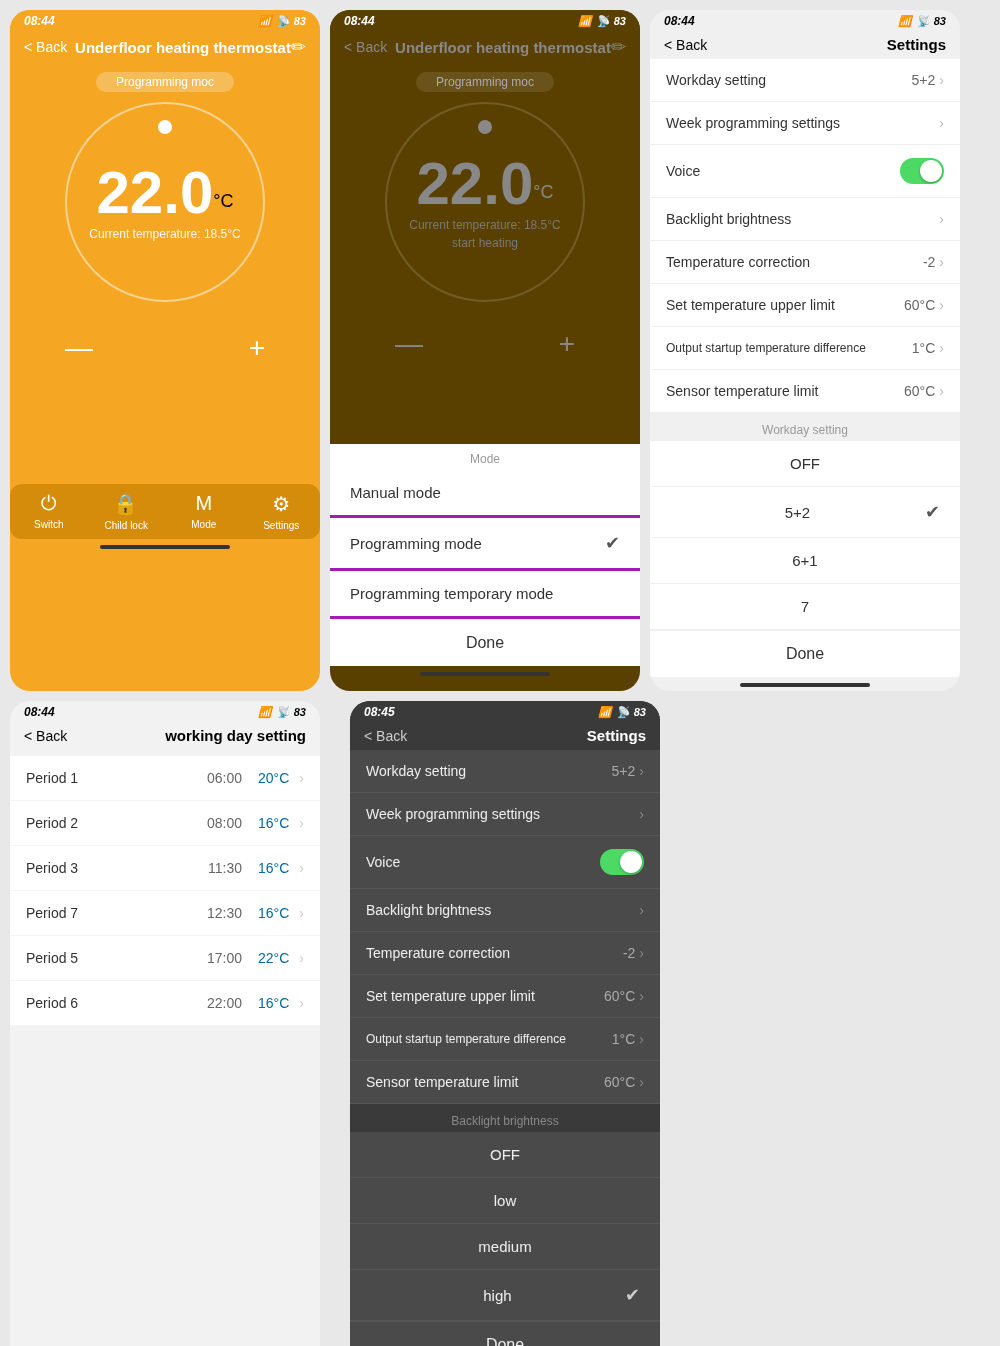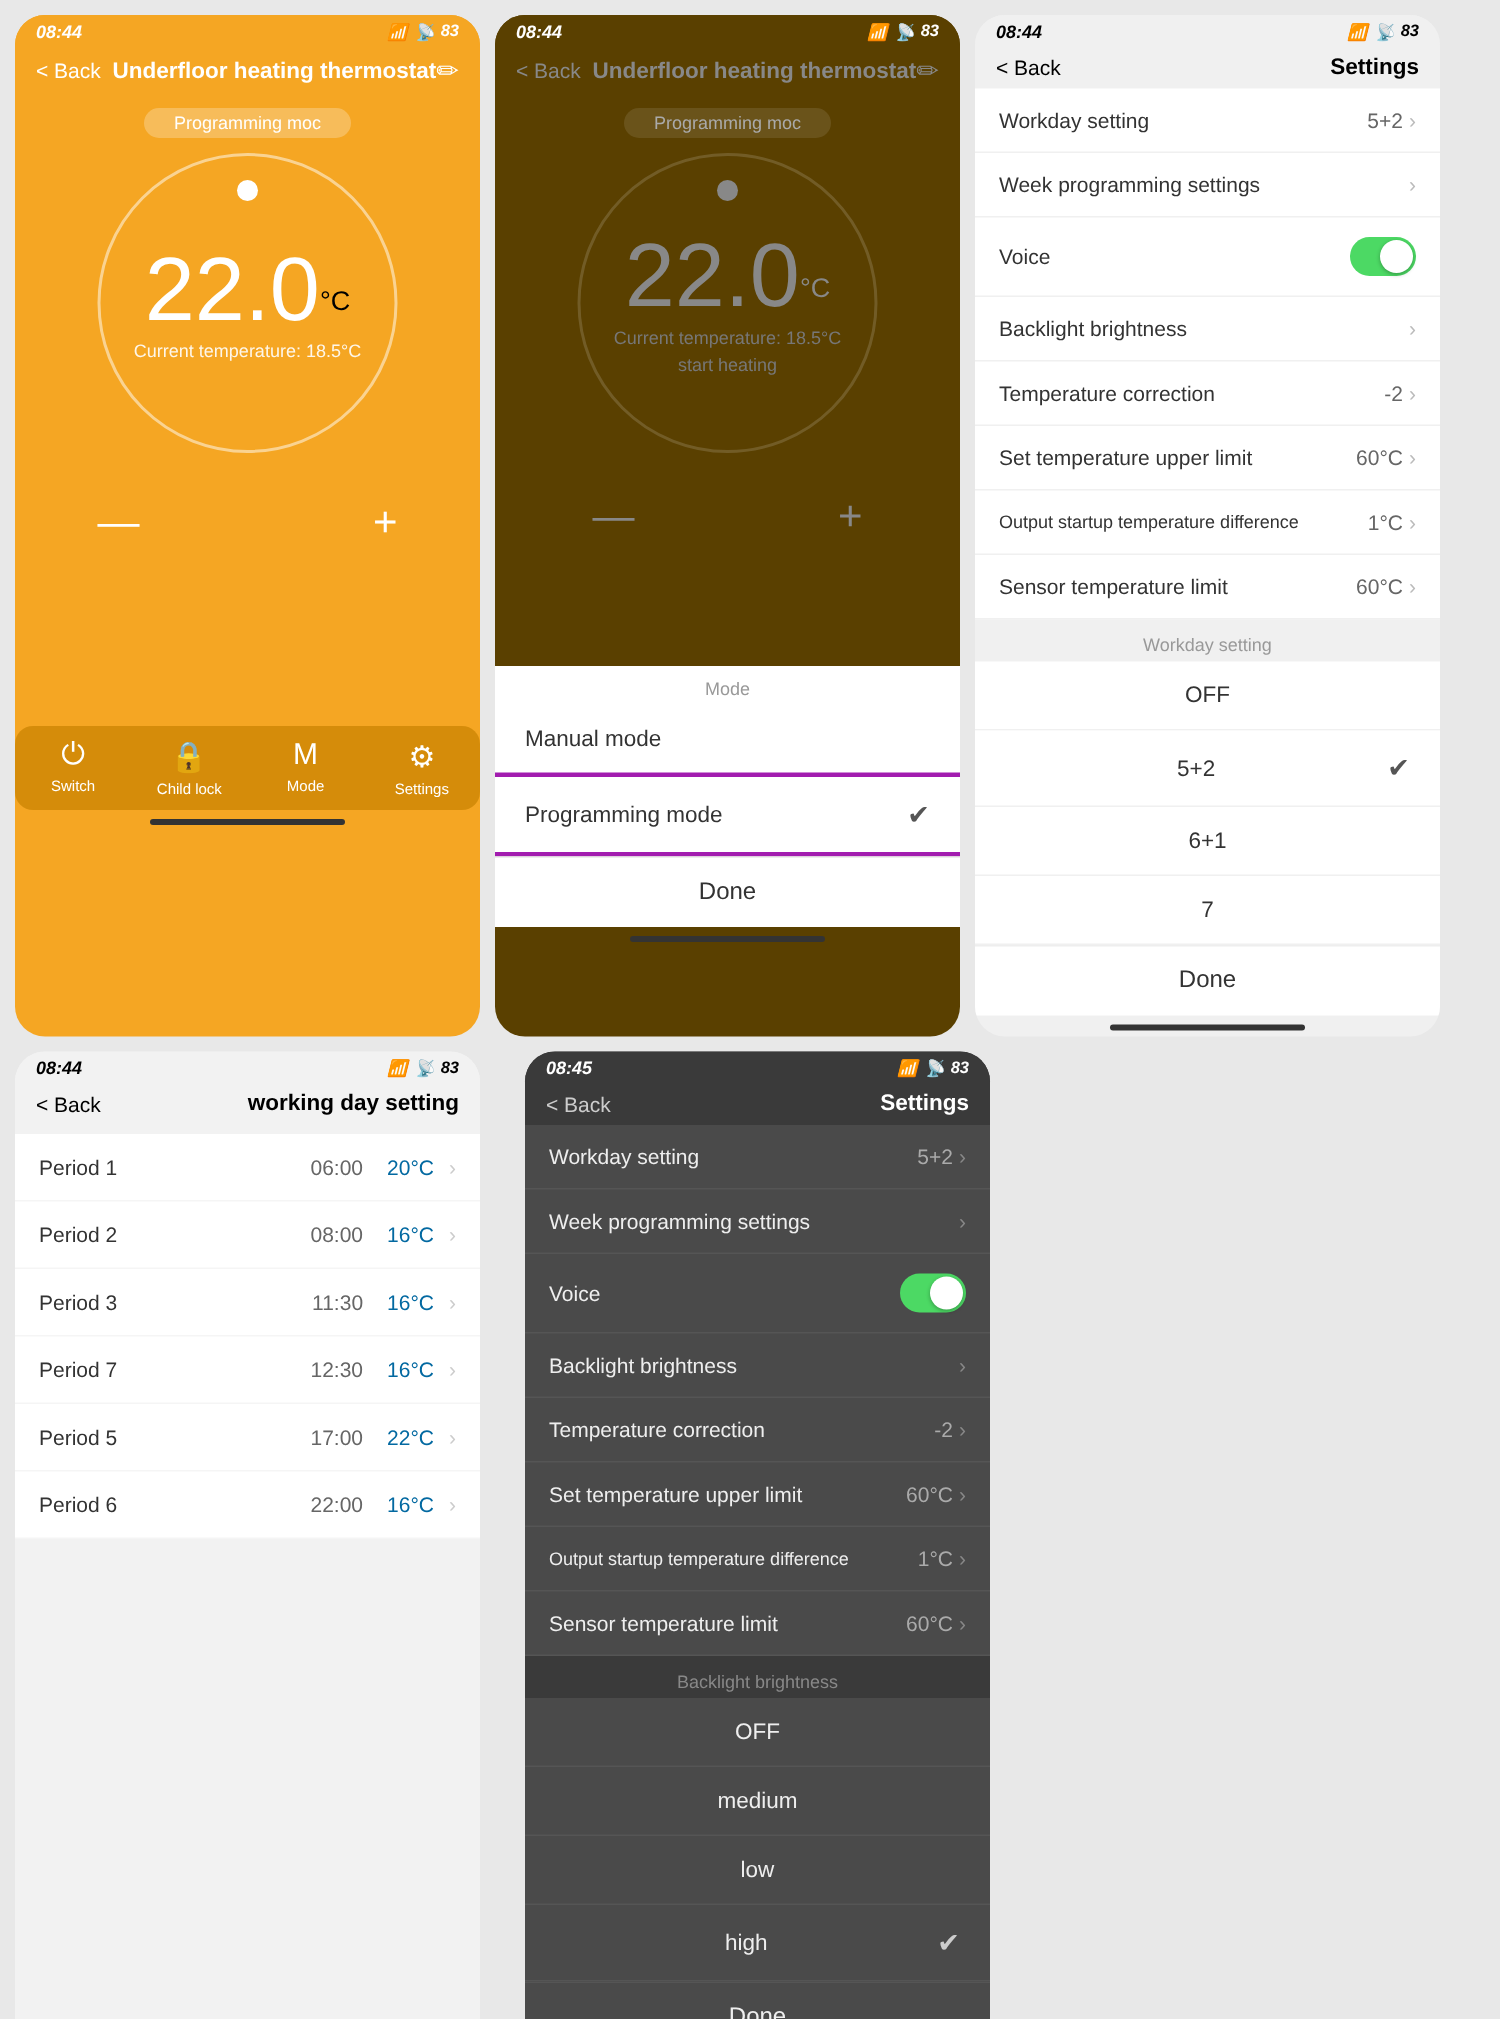"22.0" .thermo-temp { font-weight: 400 -> 700 }
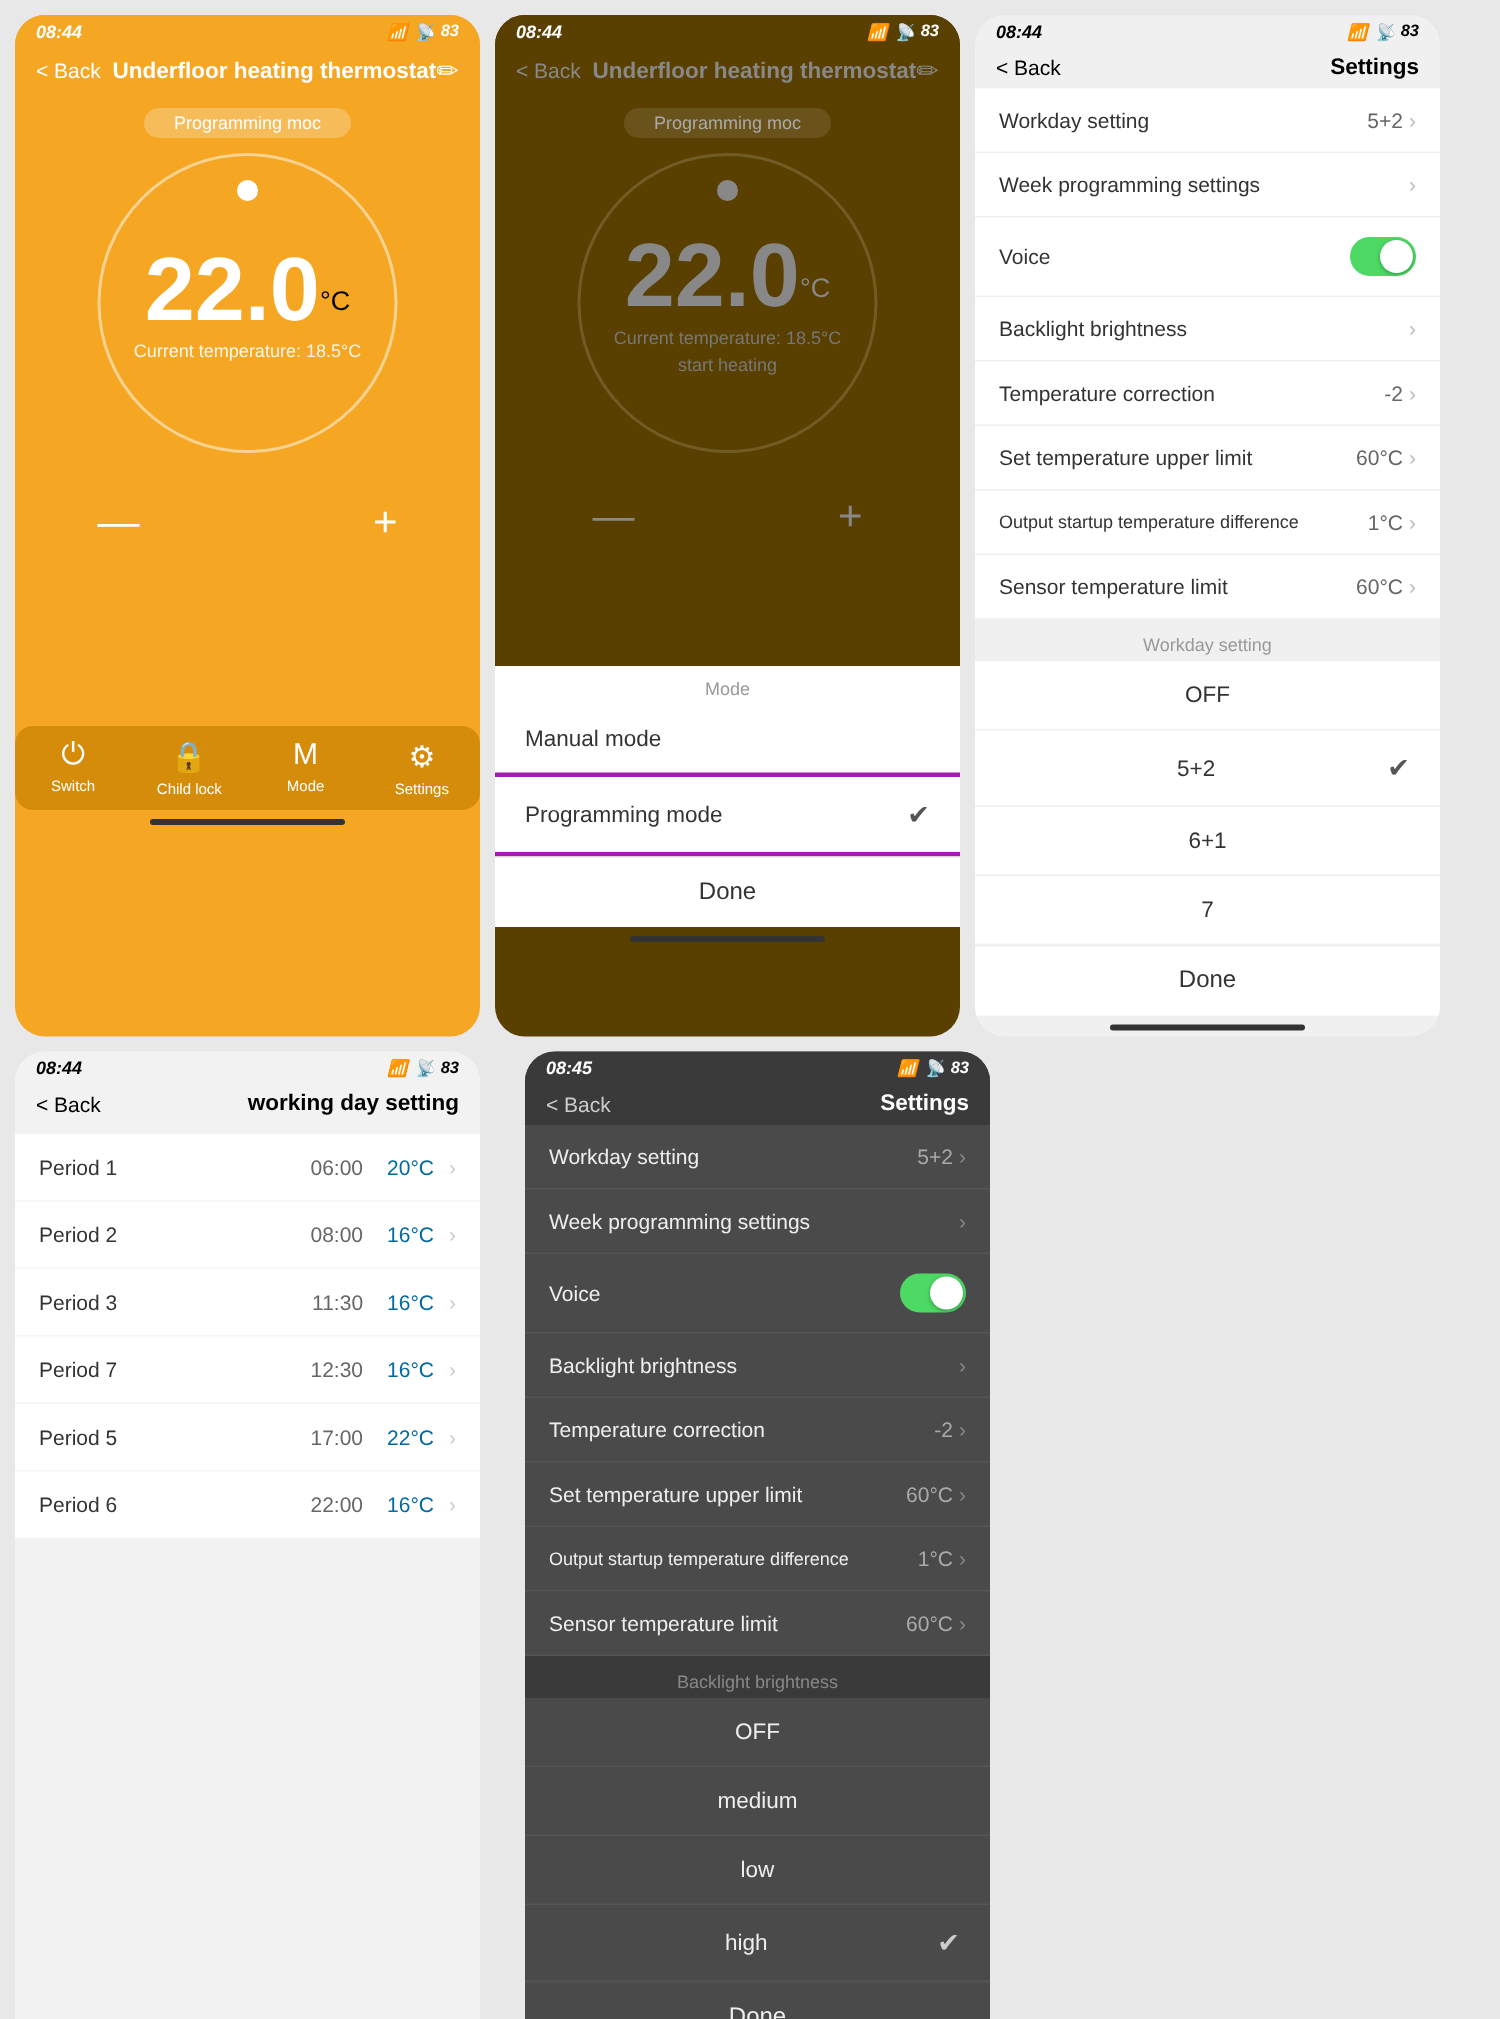"Programming temporary mode" div.mode-item { html: none -> <div> <span>Programming temporary mode</span> </div> }
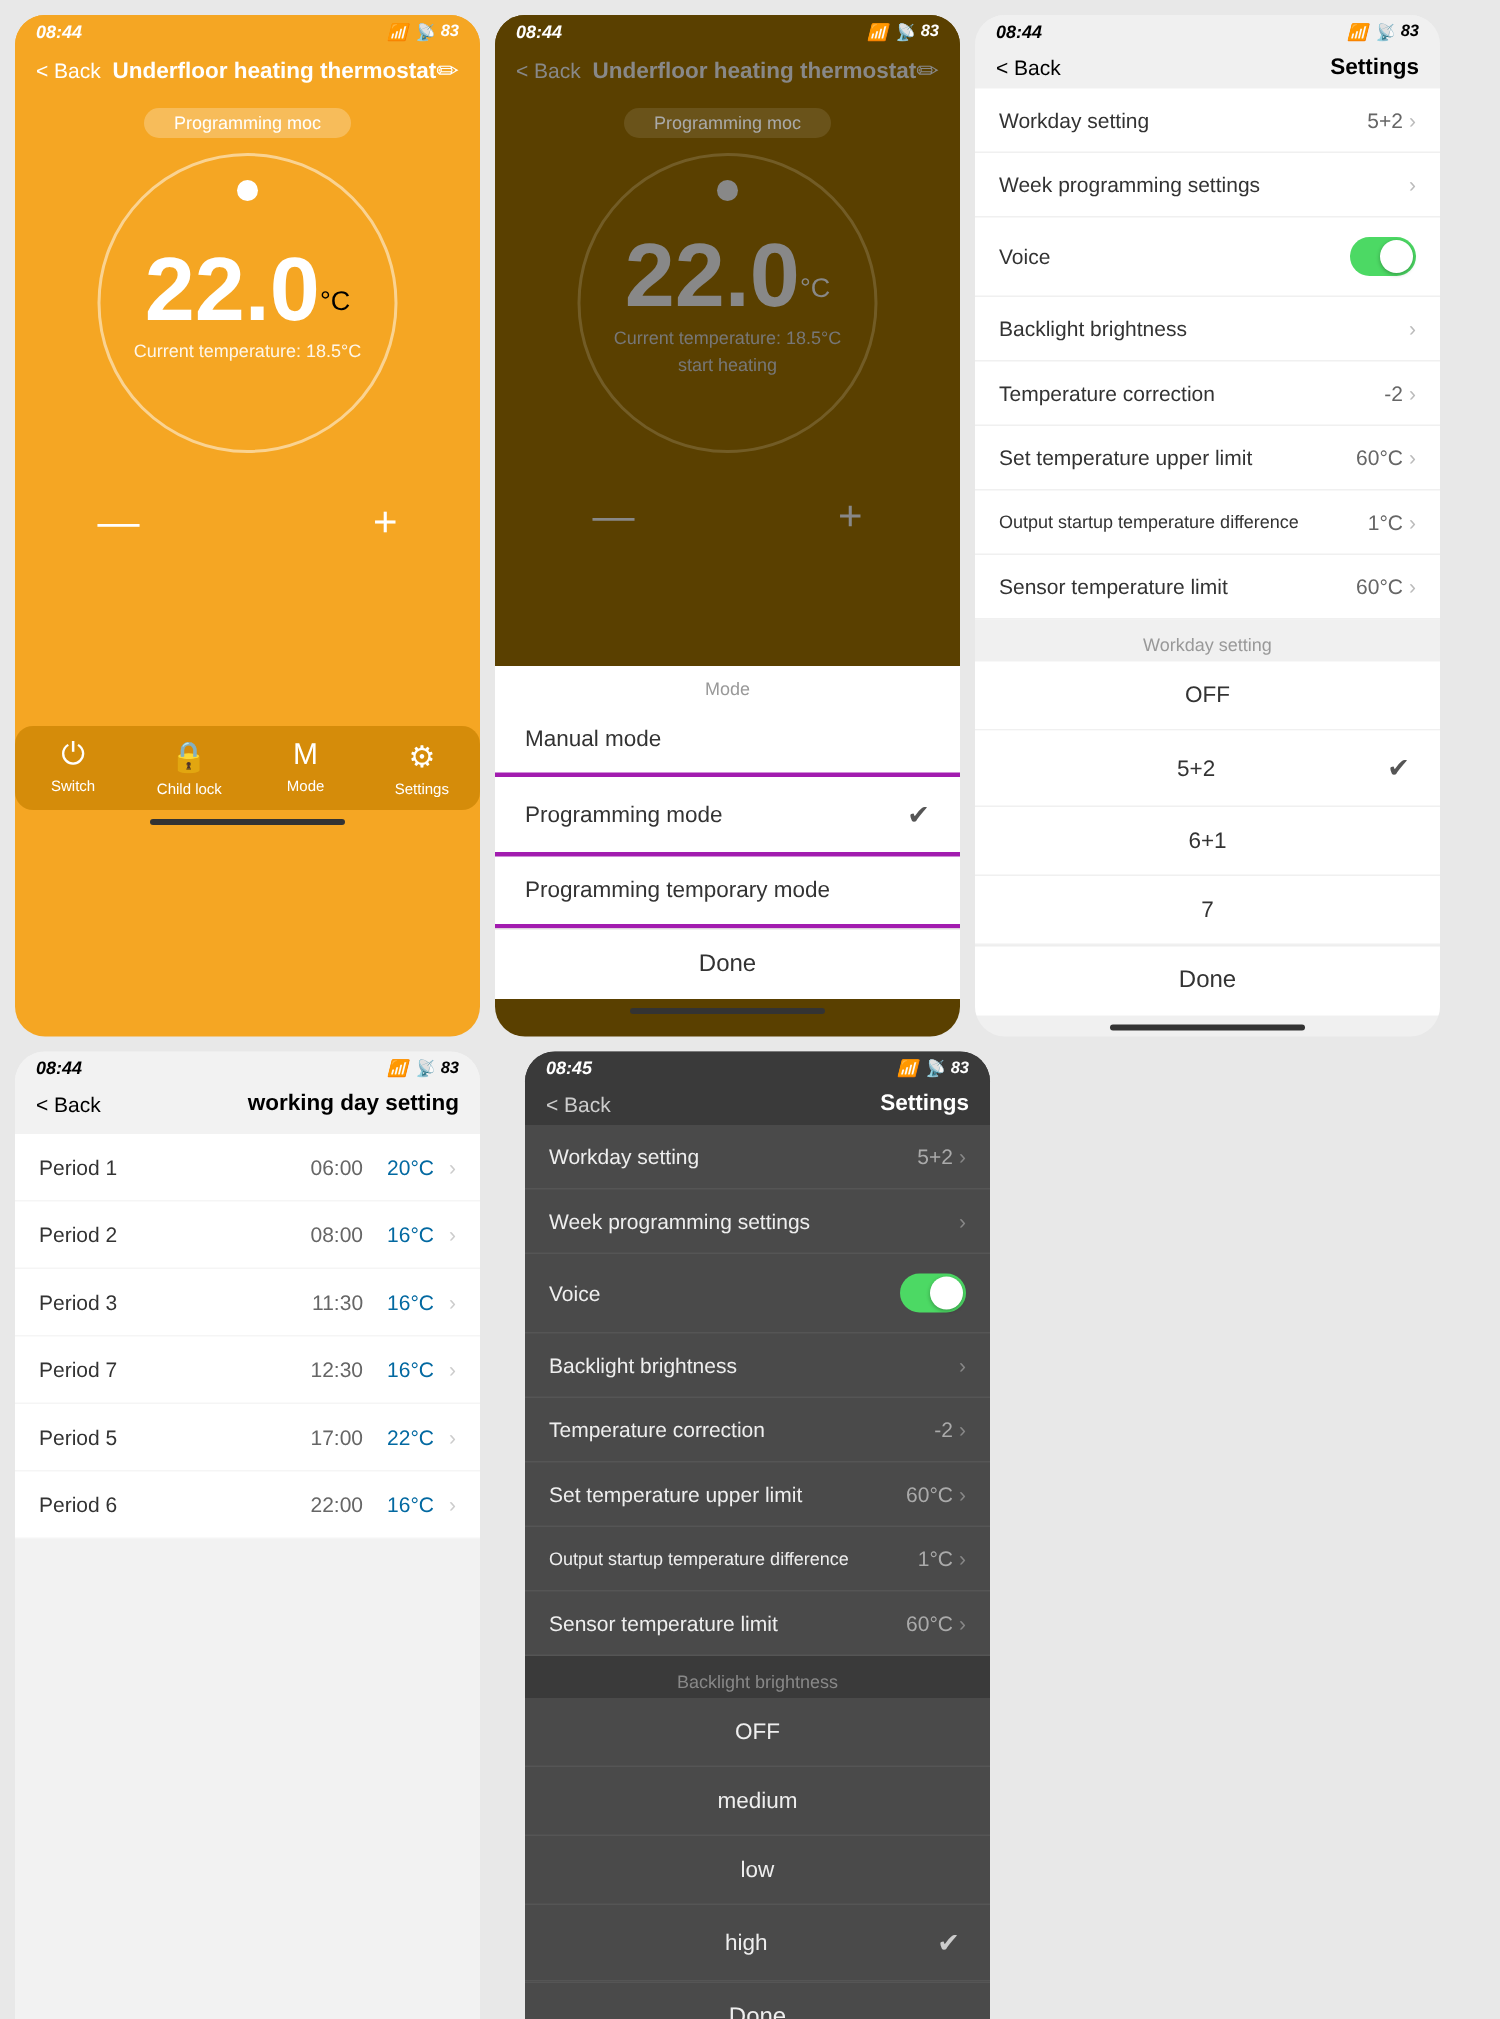"medium" div.dark-sub-item { order: before "low" -> after "low" }
